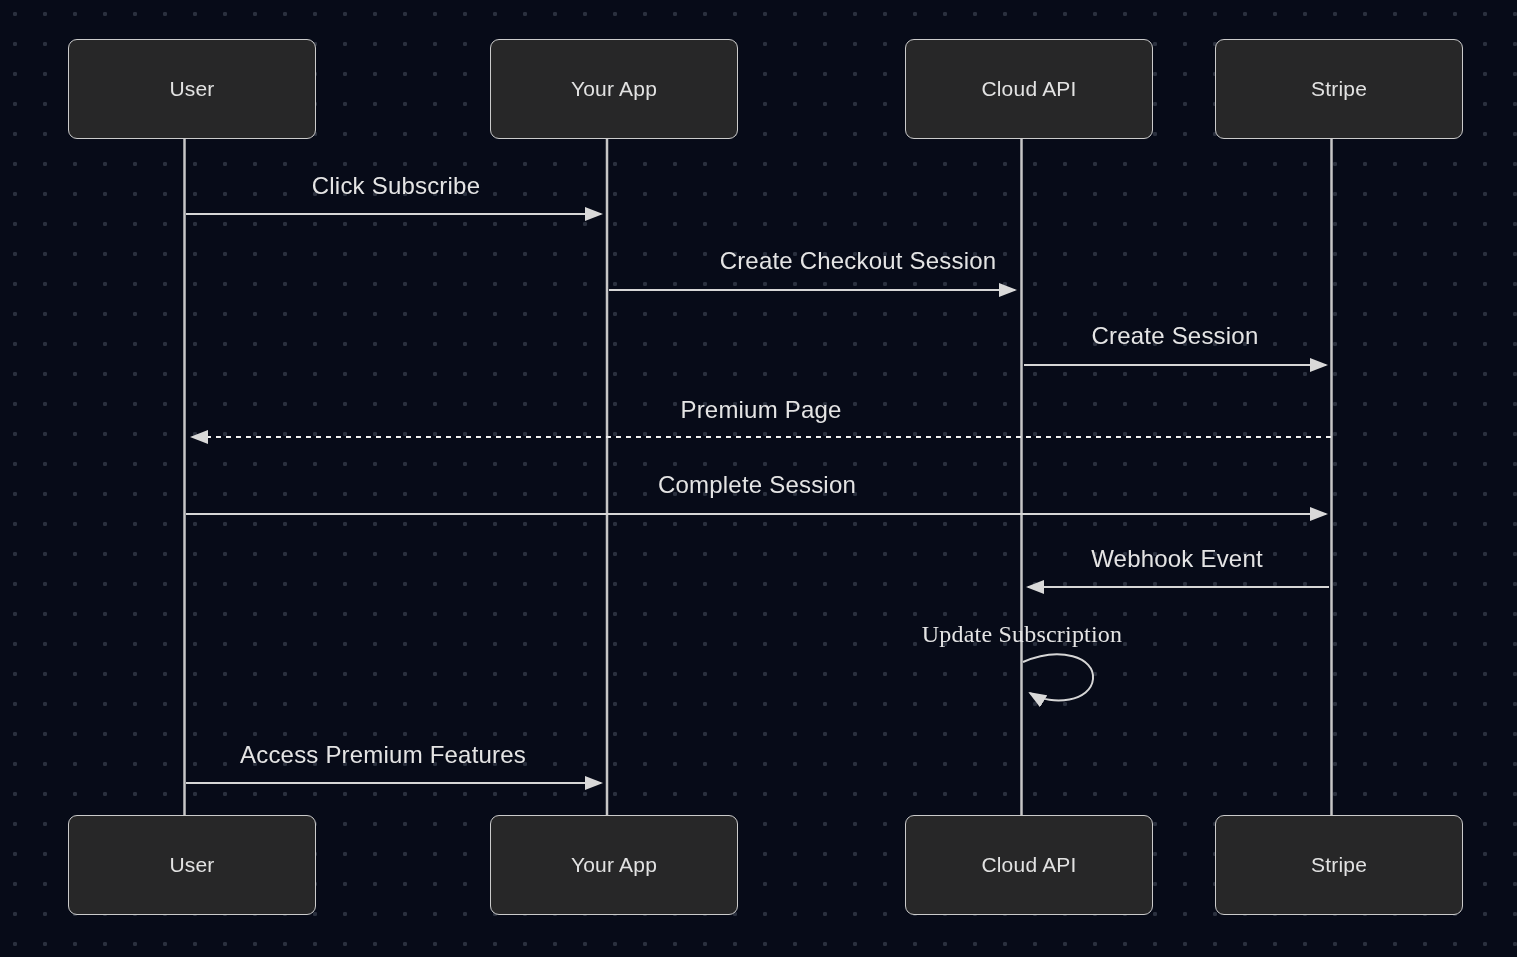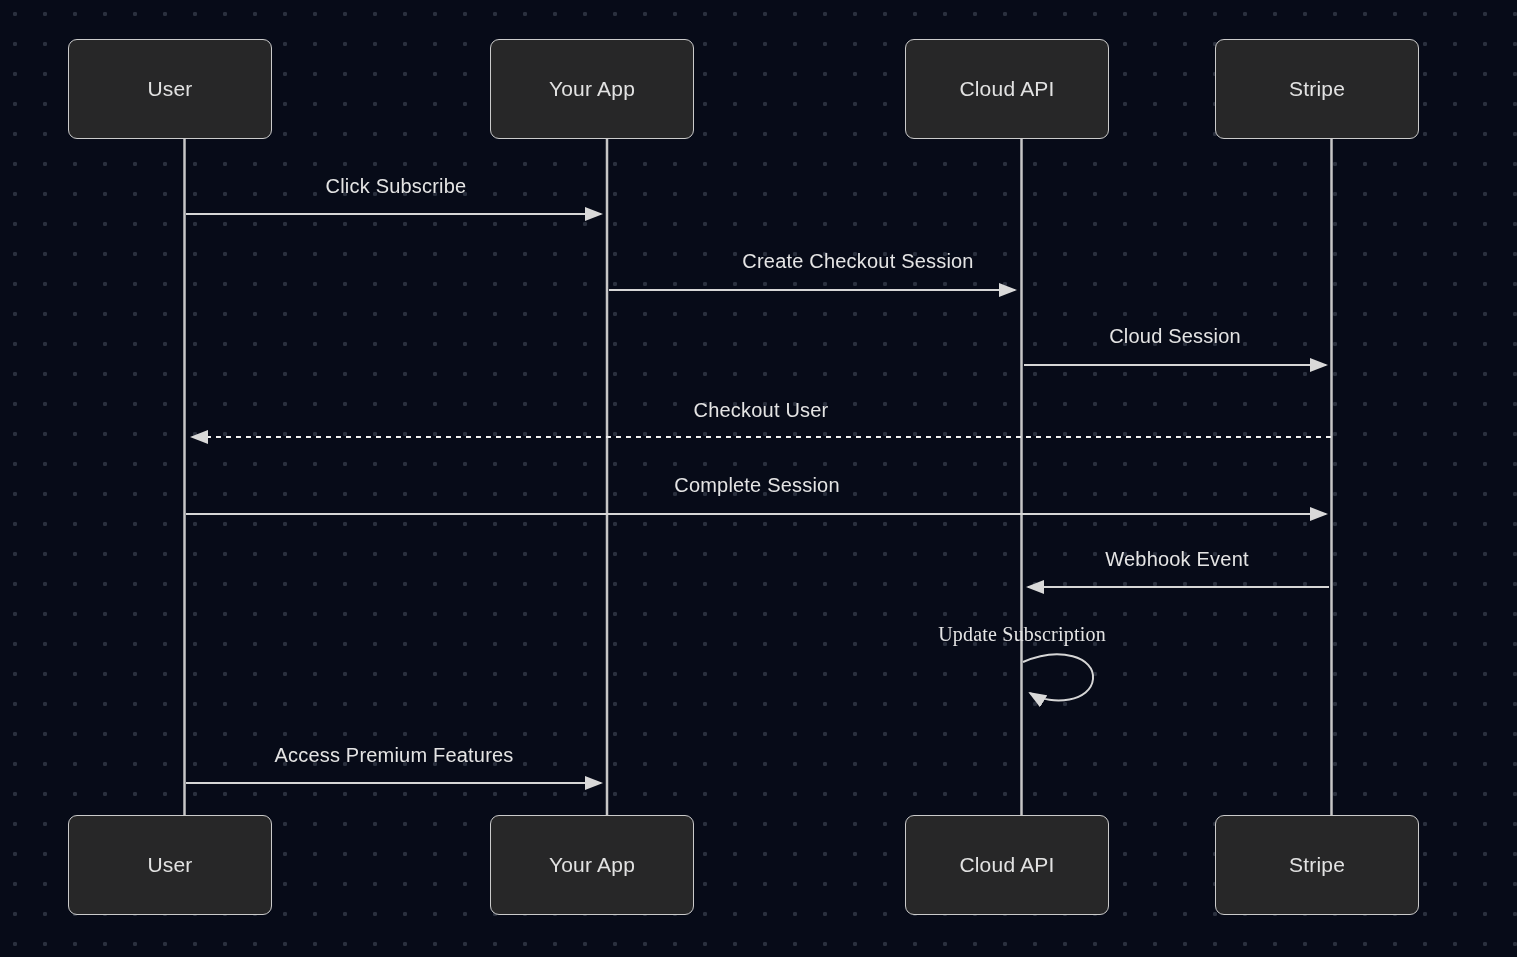"User" .actor-box { width: 204px -> 248px }
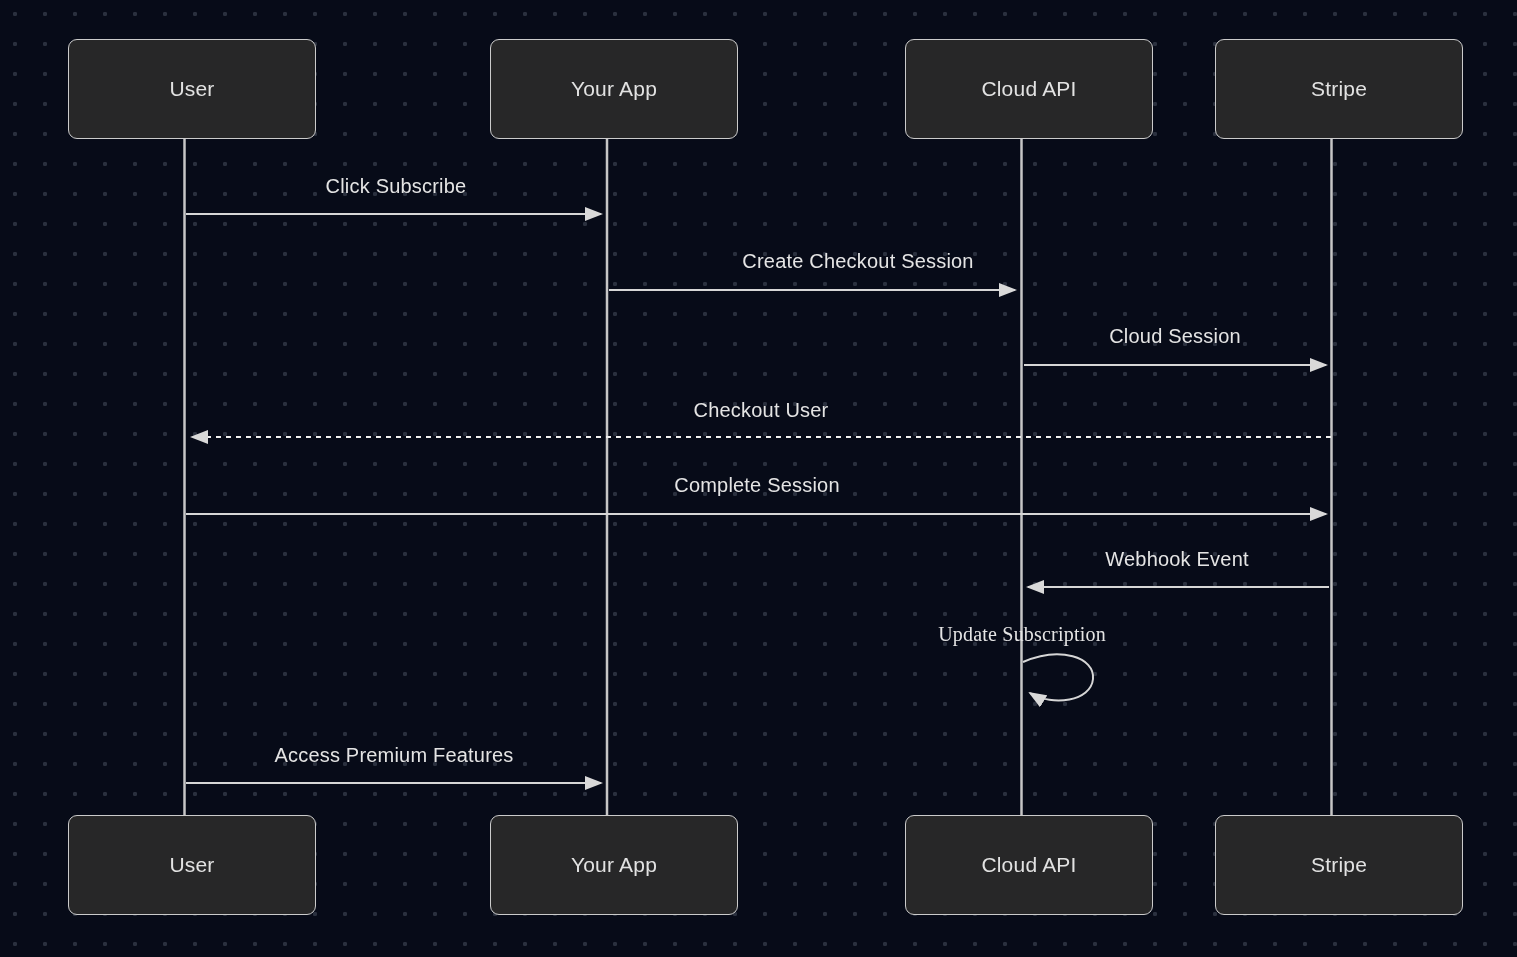"Click Subscribe" .msg-label { font-size: 20px -> 24px }
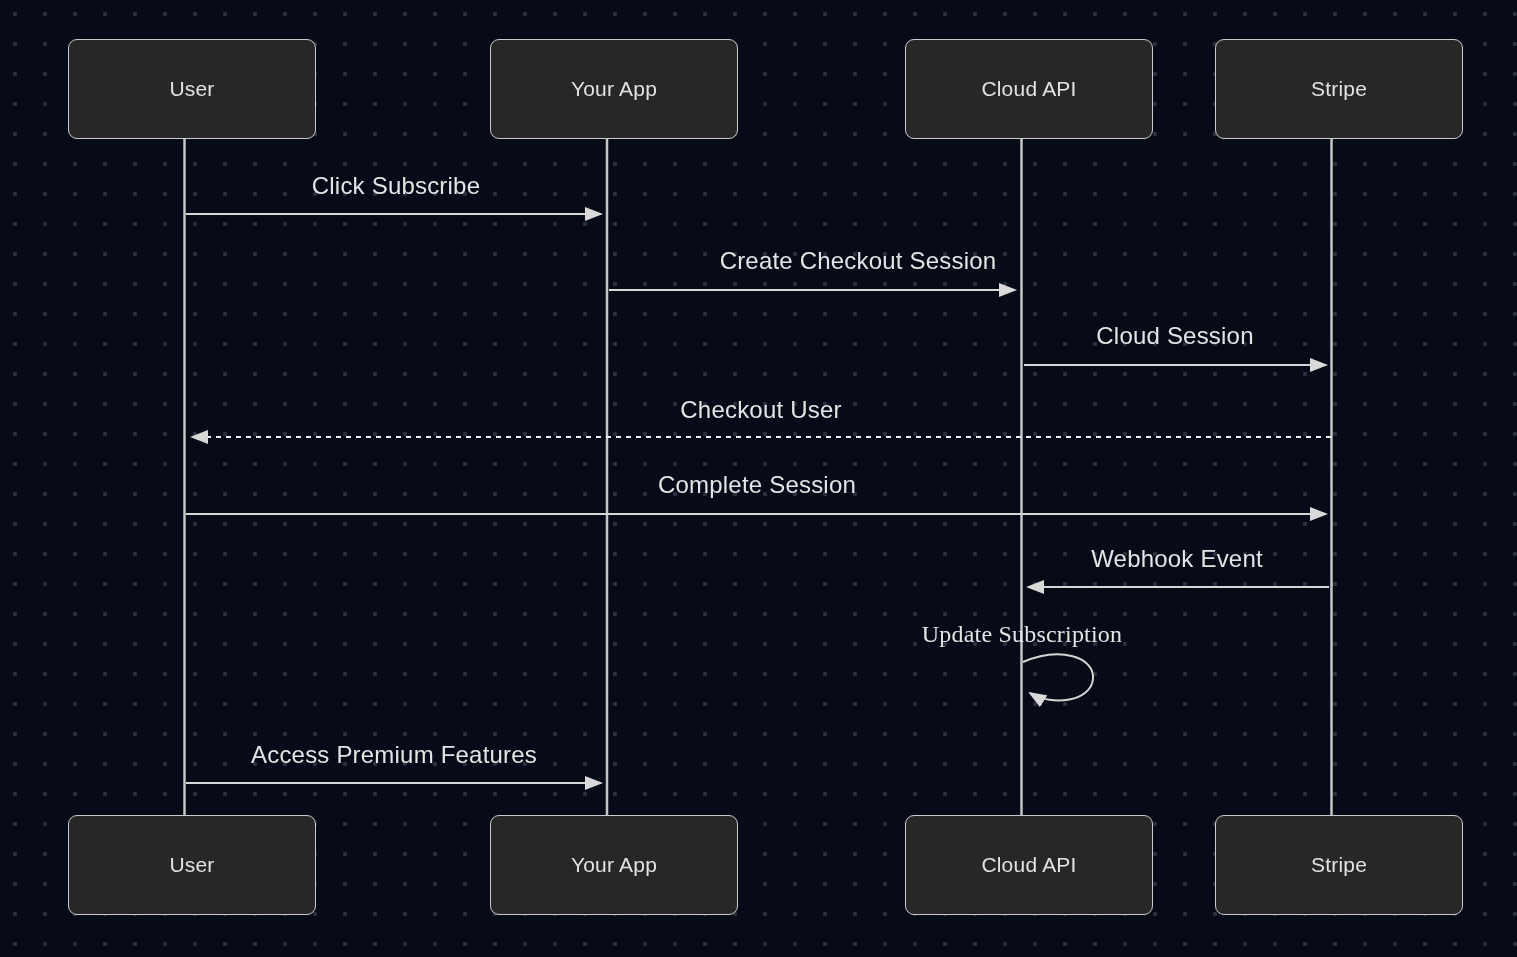"Cloud Session" div.msg-label { text: Cloud -> Create }
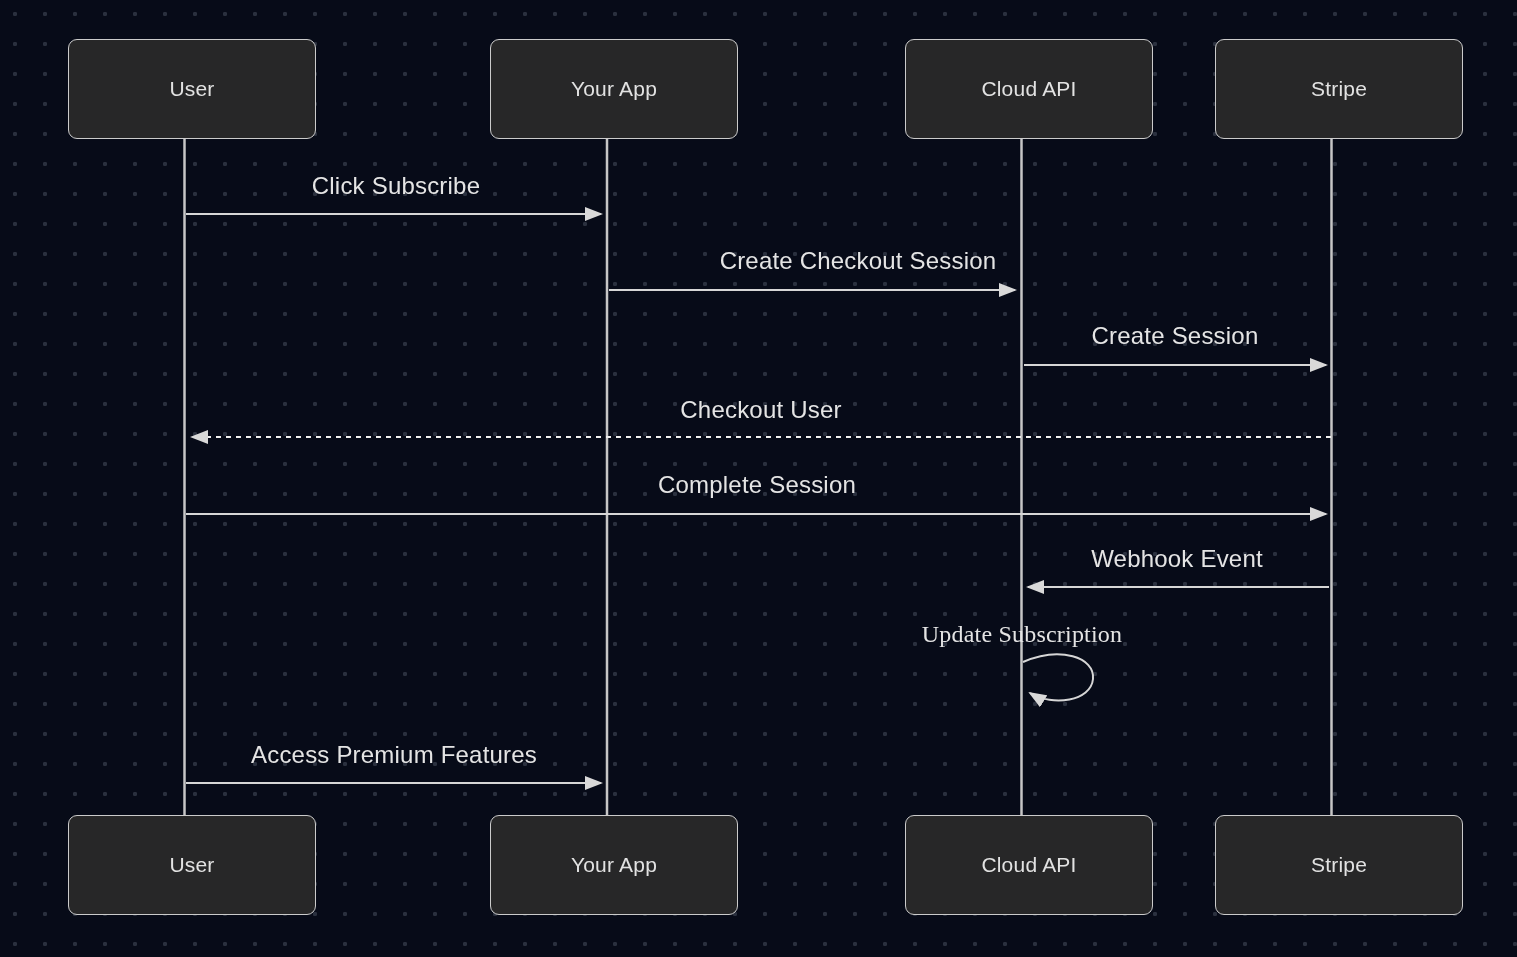"Checkout User" div.msg-label { text: Checkout User -> Premium Page }
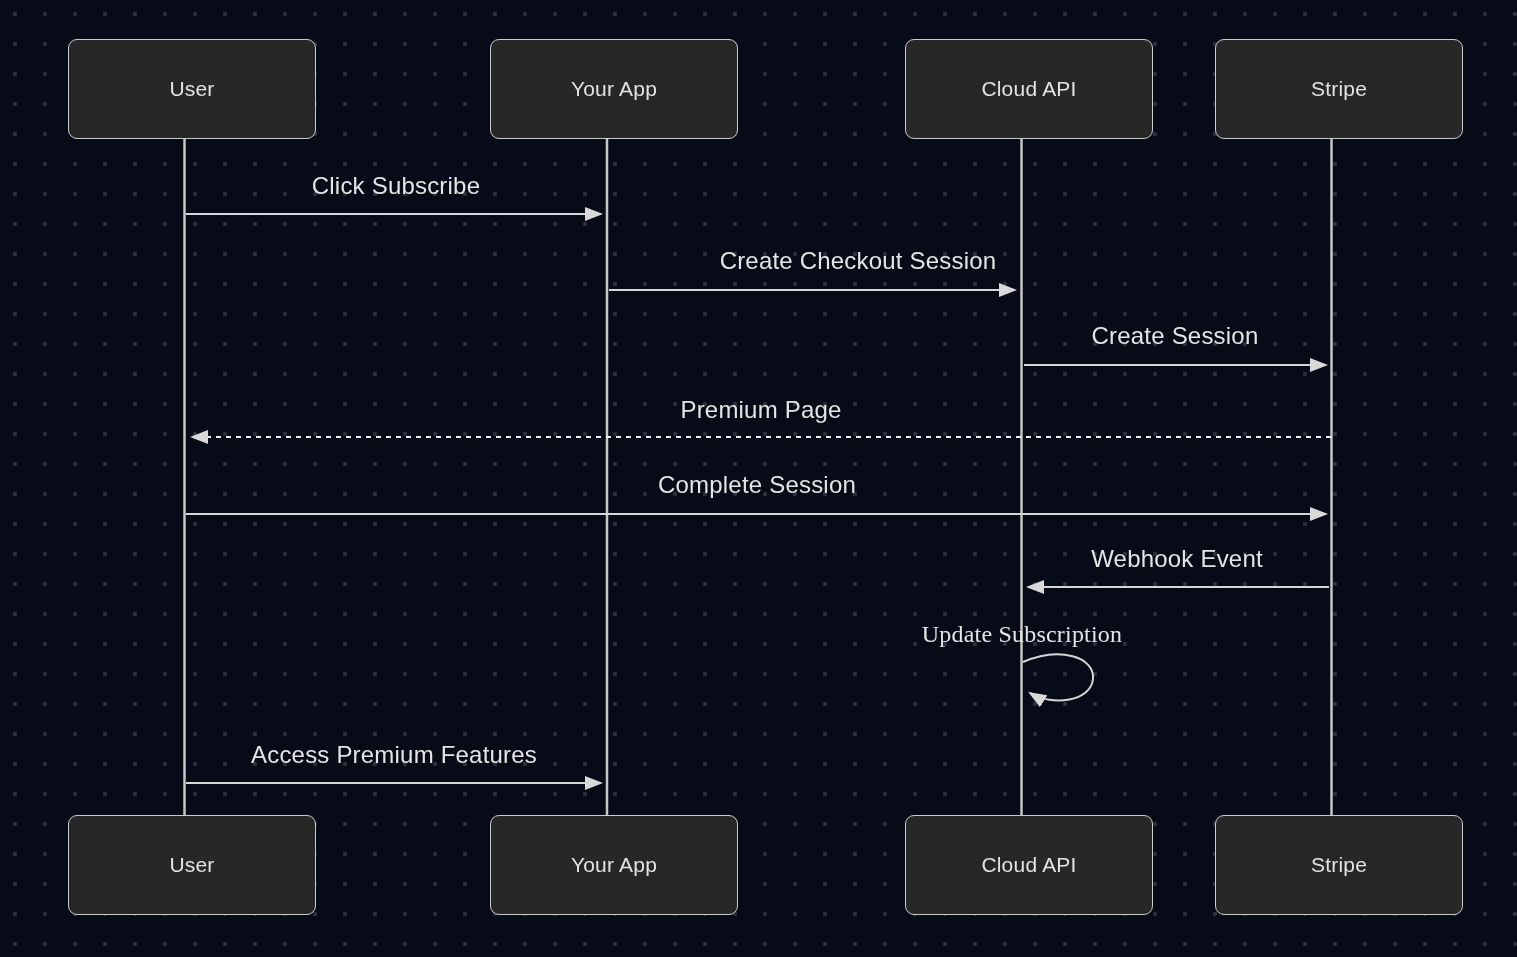"Access Premium Features" div.msg-label { left: 394px -> 383px }
